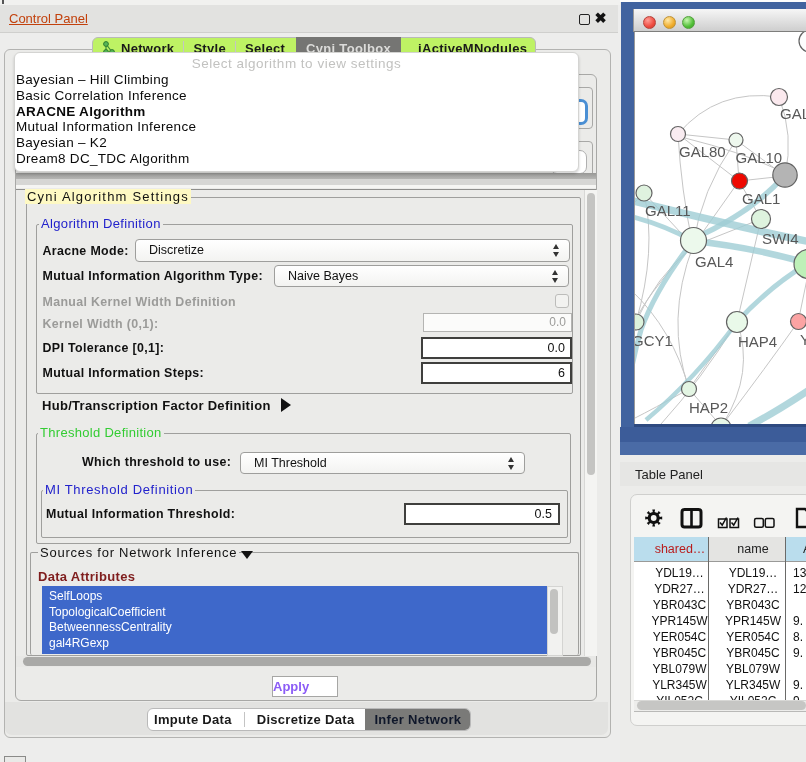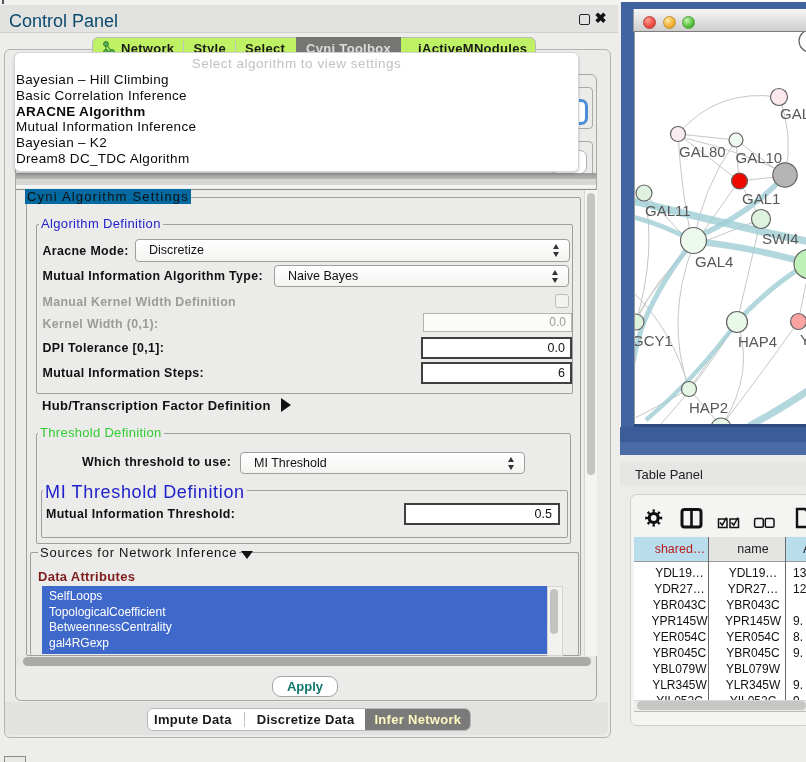"Control Panel" div.abs { color: #0c4a6e -> #c2410c; font-size: 18px -> 13px; text-decoration: none -> underline }
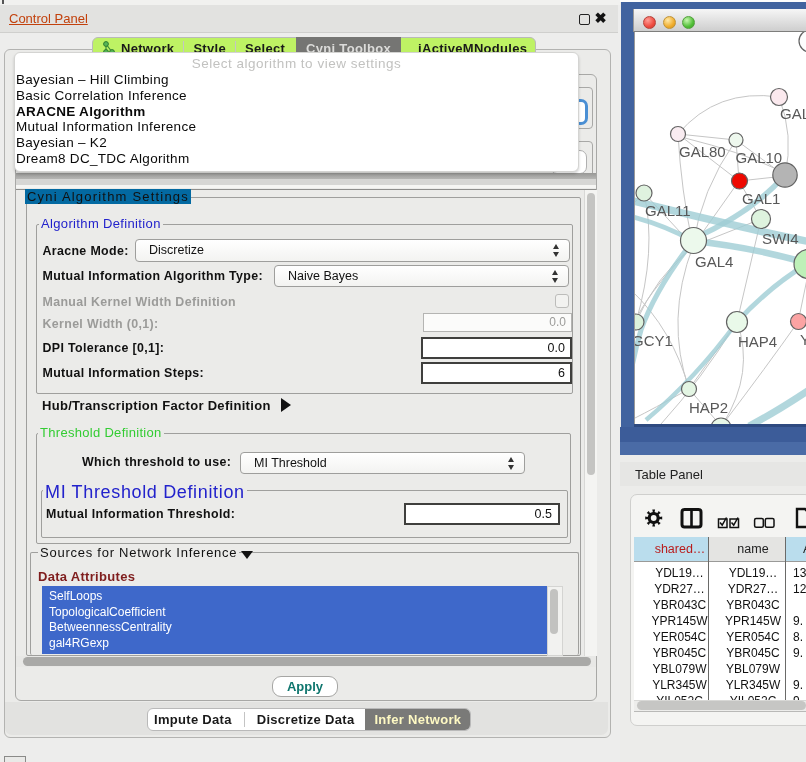"Cyni Algorithm Settings" div.abs { background: #0369a1 -> #fef9c3 }
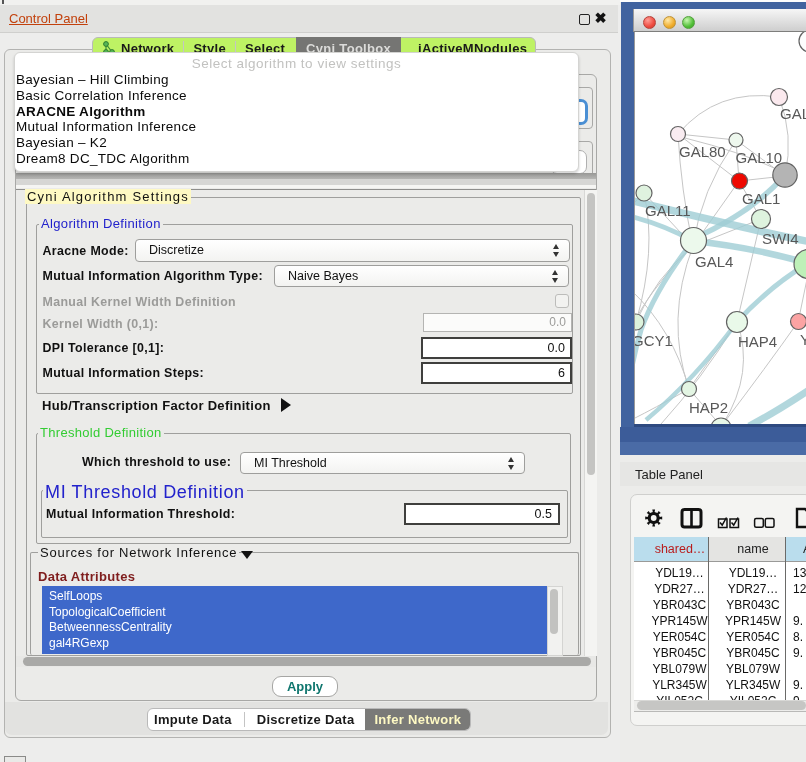"MI Threshold Definition" div.abs { font-size: 18px -> 13px }
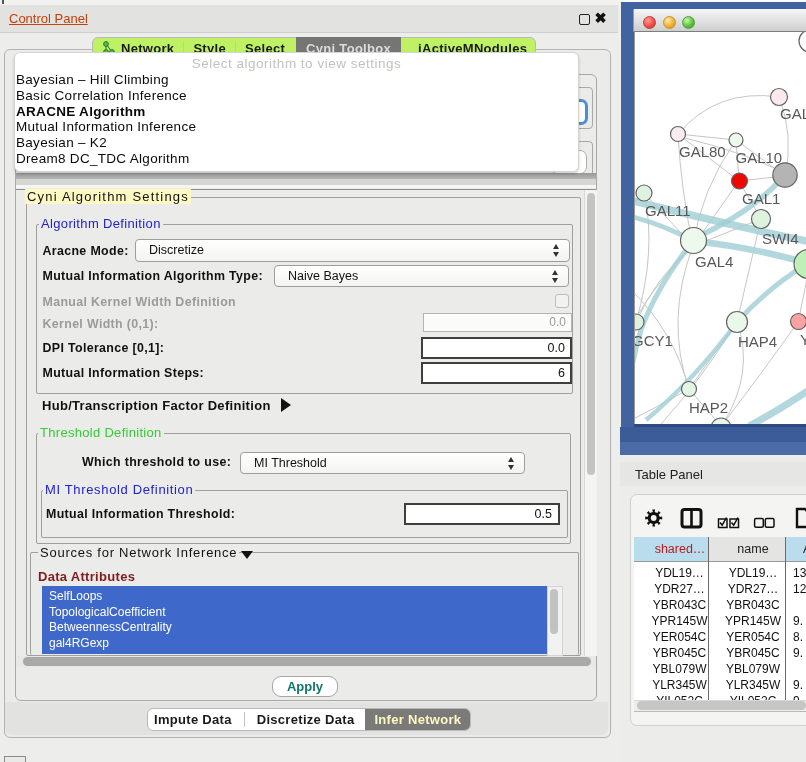"Apply" div.abs { border-radius: 9px -> 0; color: #0f766e -> #8b5cf6; text-align: center -> left }
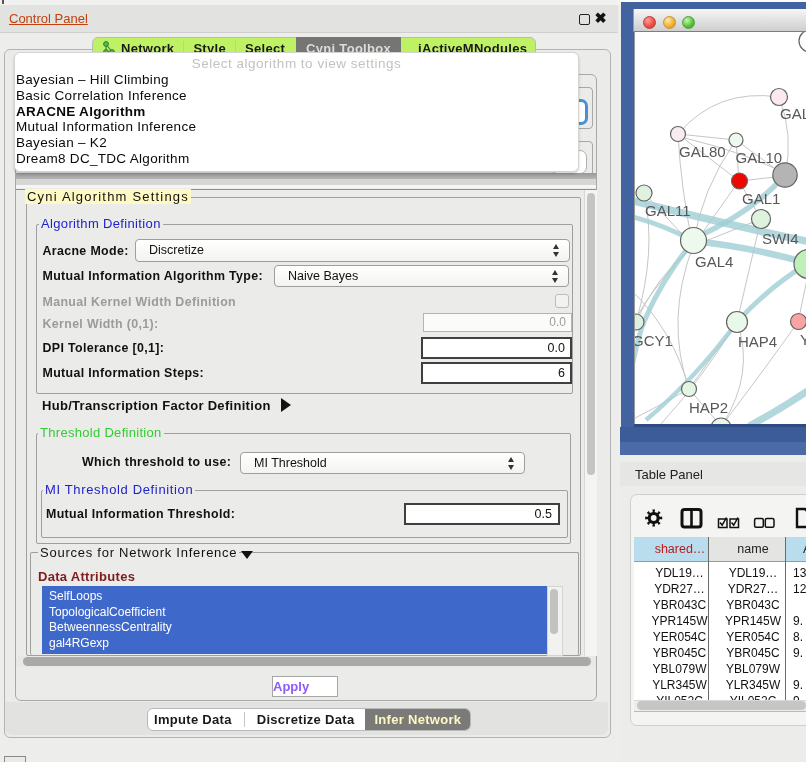"Infer Network" div { color: #fef9c3 -> #0f172a }
